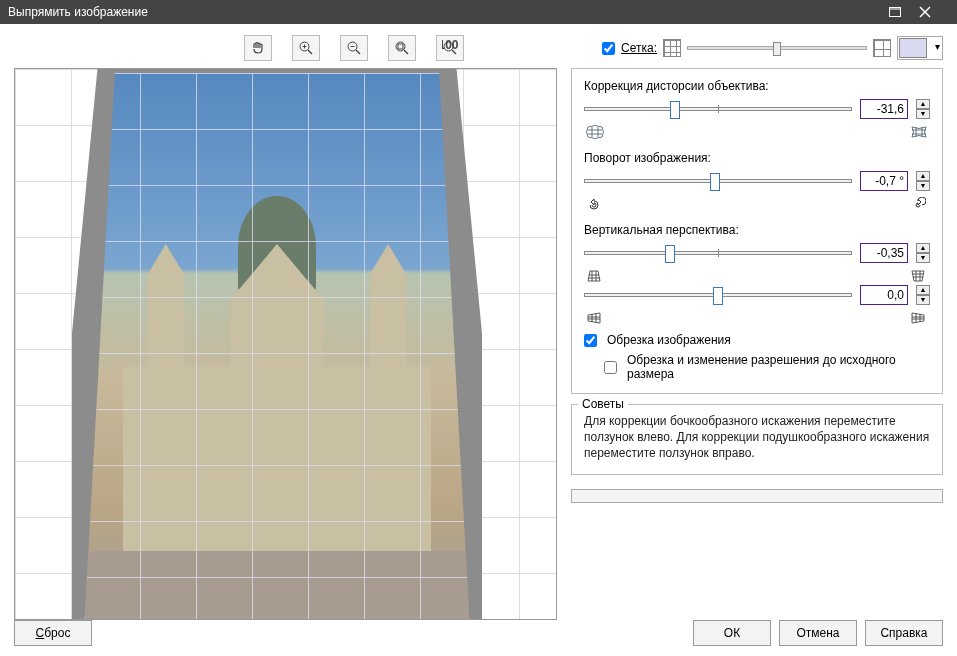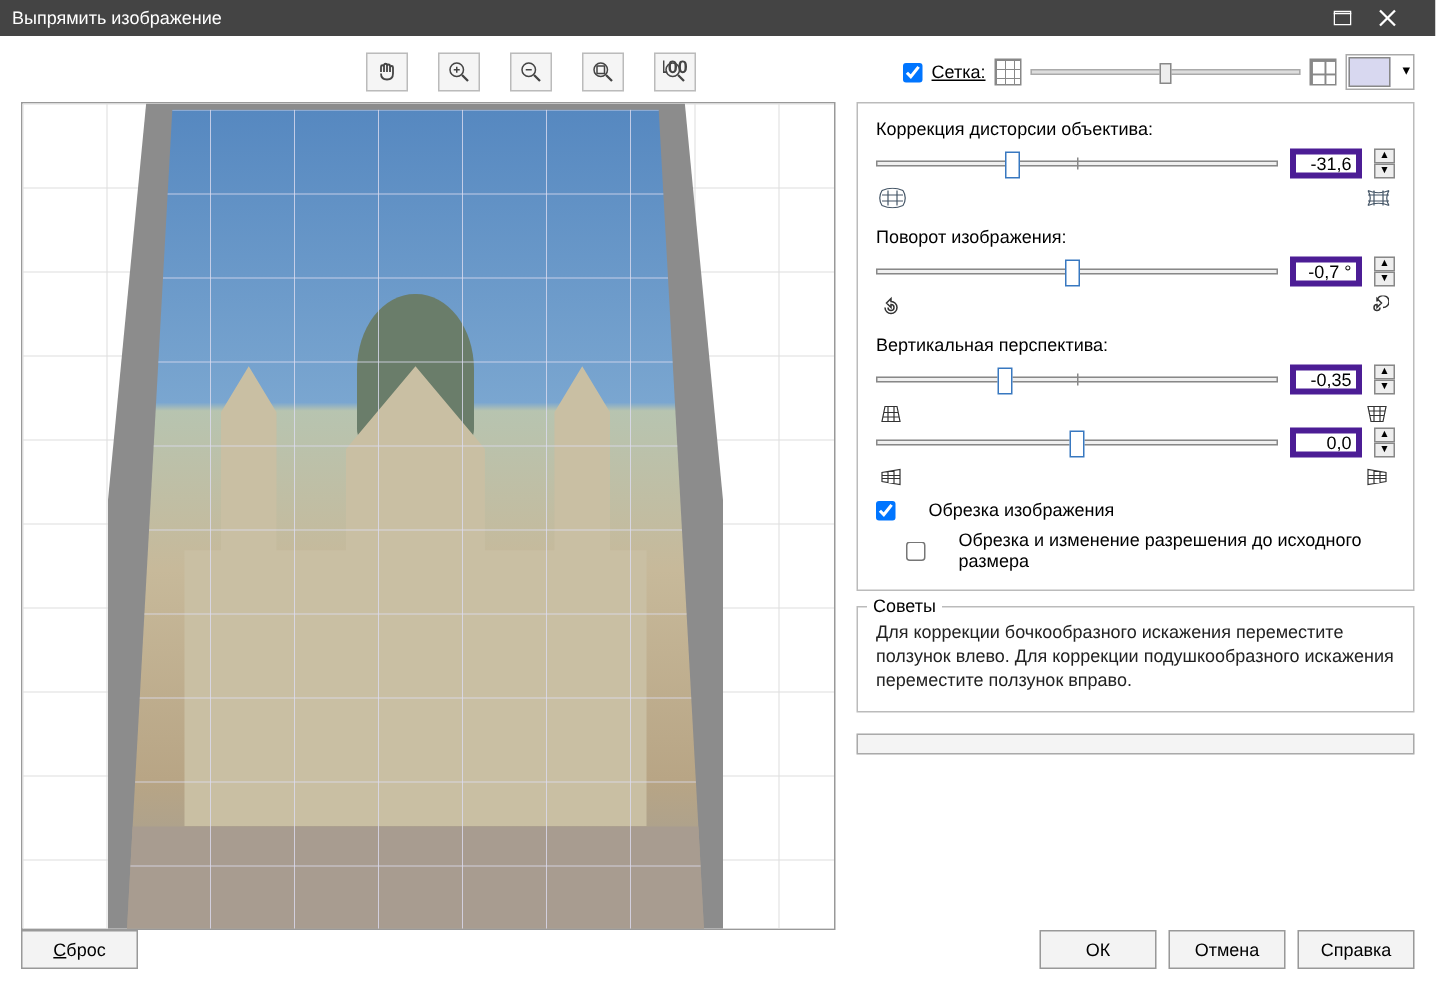"-31,6" .val-box { border: 4px solid #4c1d95 -> 1px solid #4c1d95 }
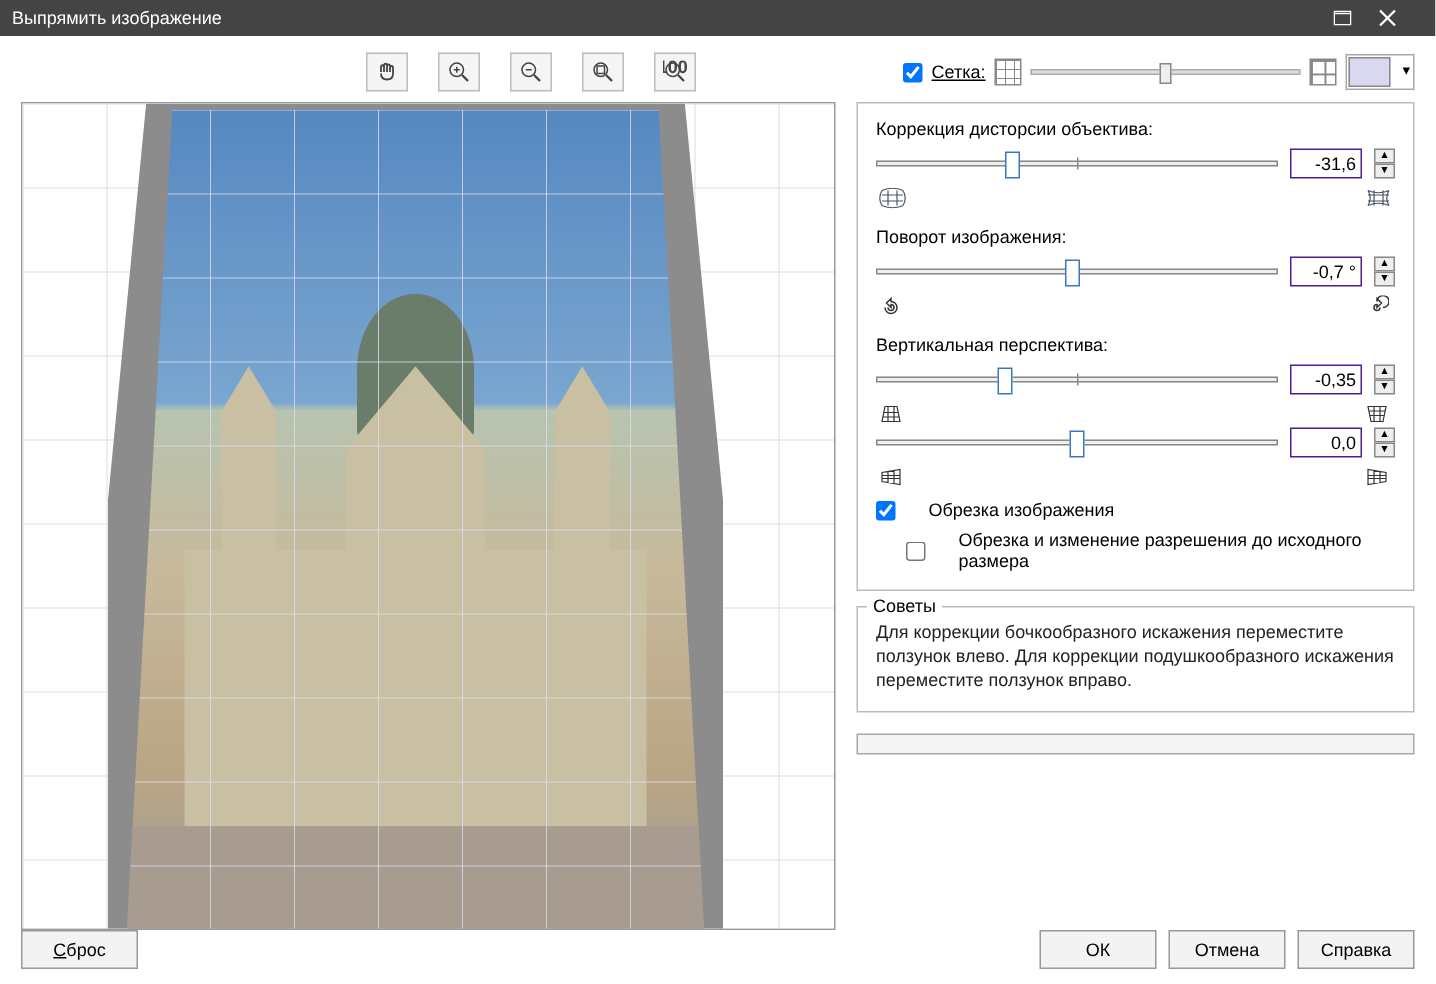"Обрезка изображения" .chk-row { gap: 22px -> 10px }
